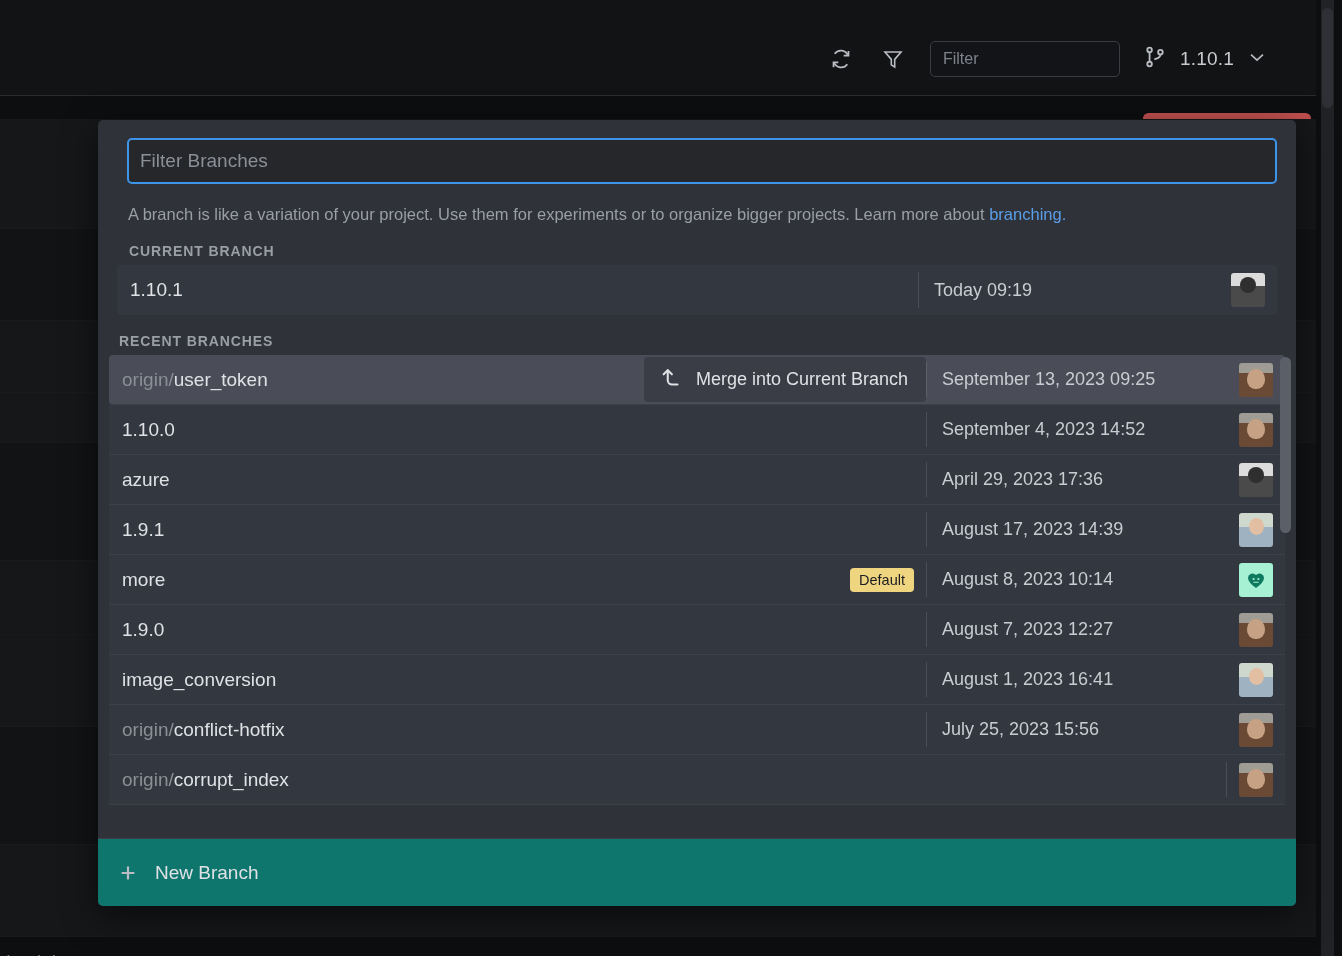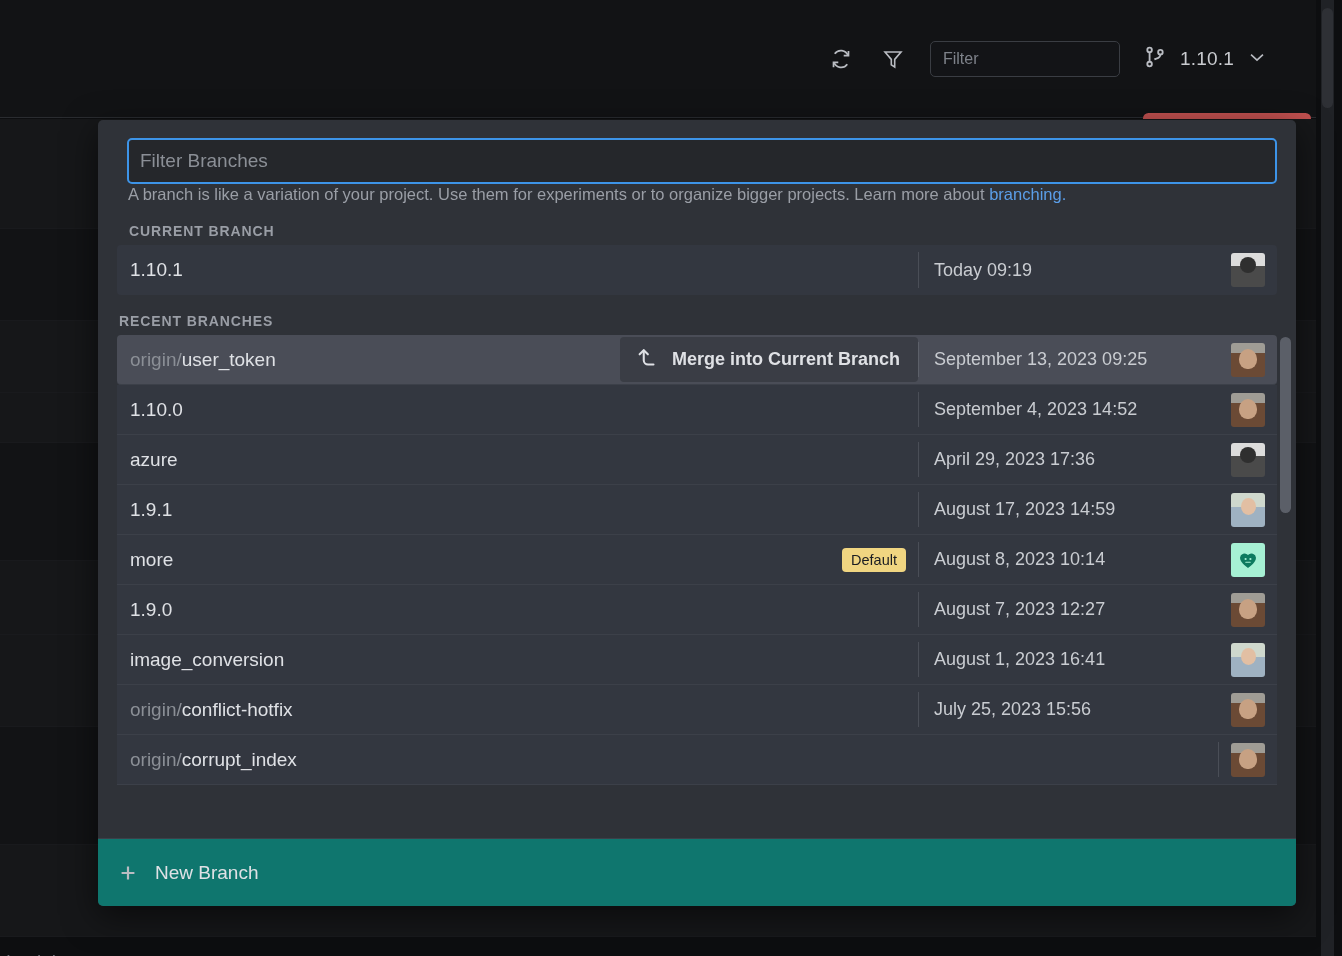"Filter" .bg-toolbar { height: 118px -> 96px }
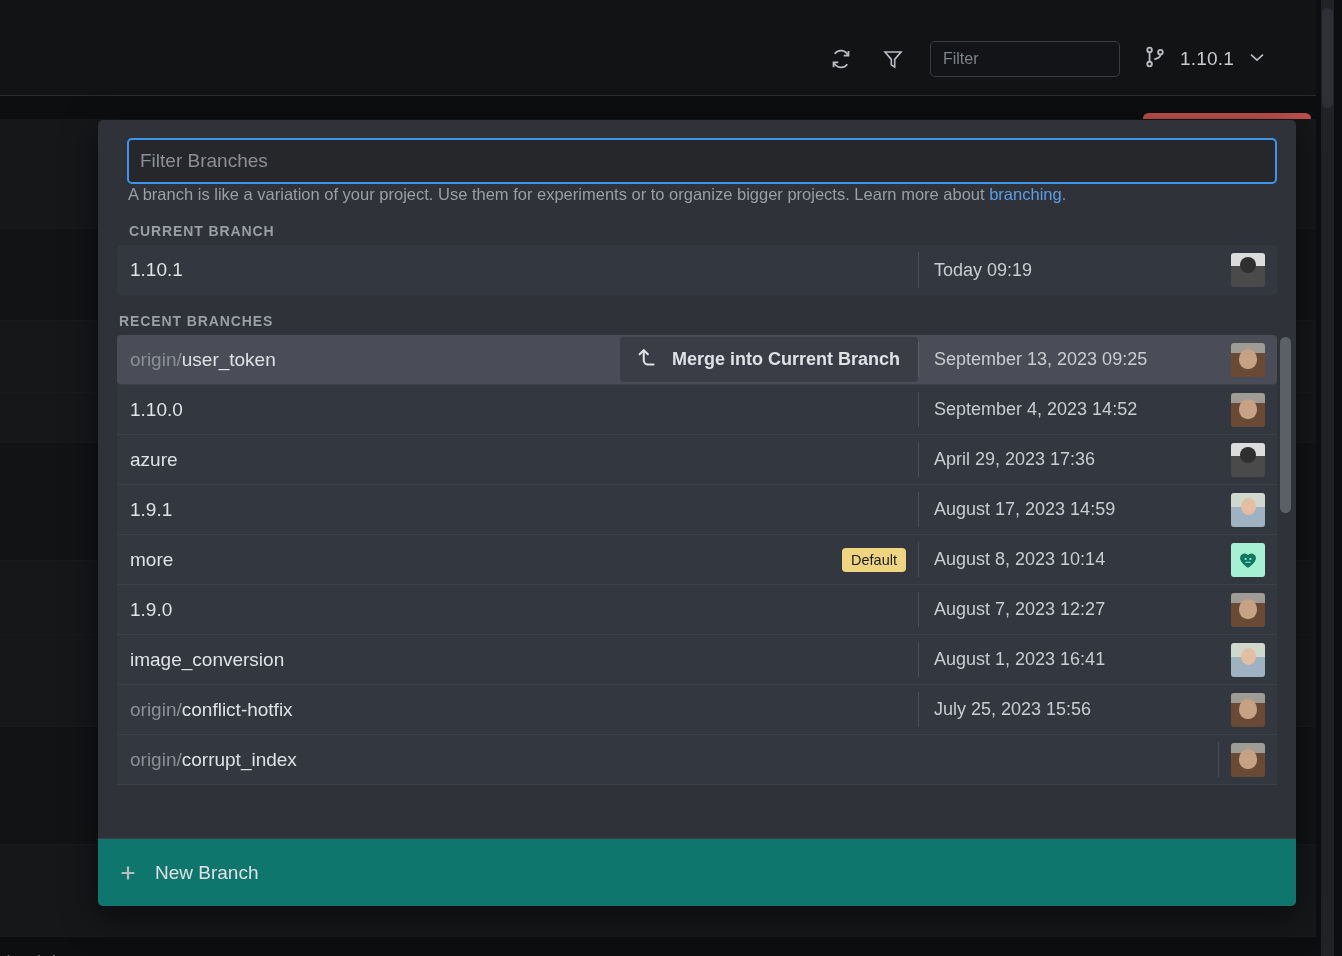"A branch is like a" .desc { margin: 0 1px 0 1px -> 20px 1px 0 1px }
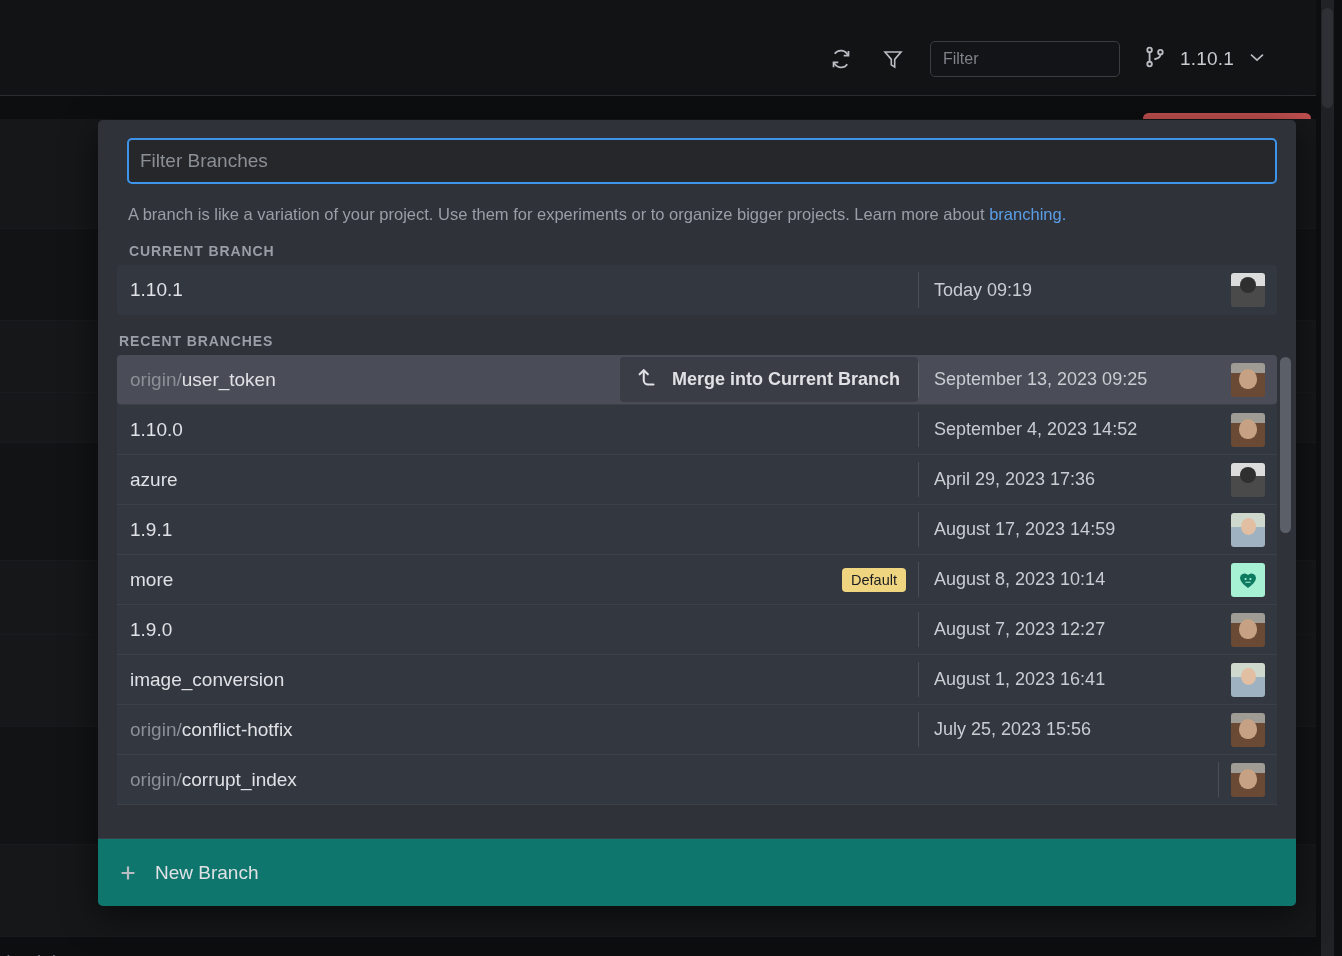"origin/" .scroll-area { padding: 0 19px -> 0 11px }
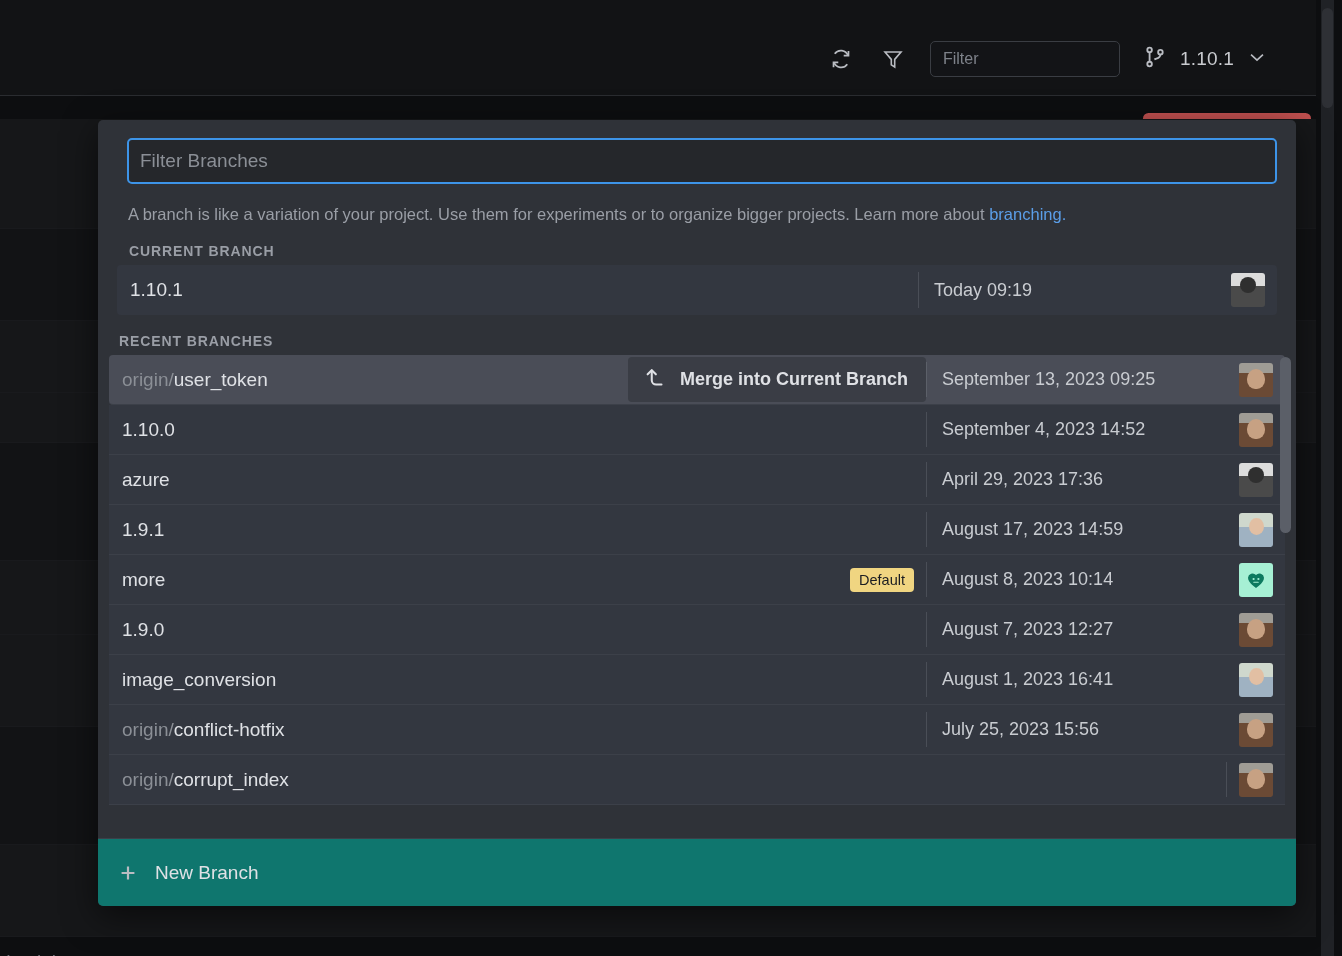"Merge into Current Branch" .merge-btn { font-weight: bold -> none }
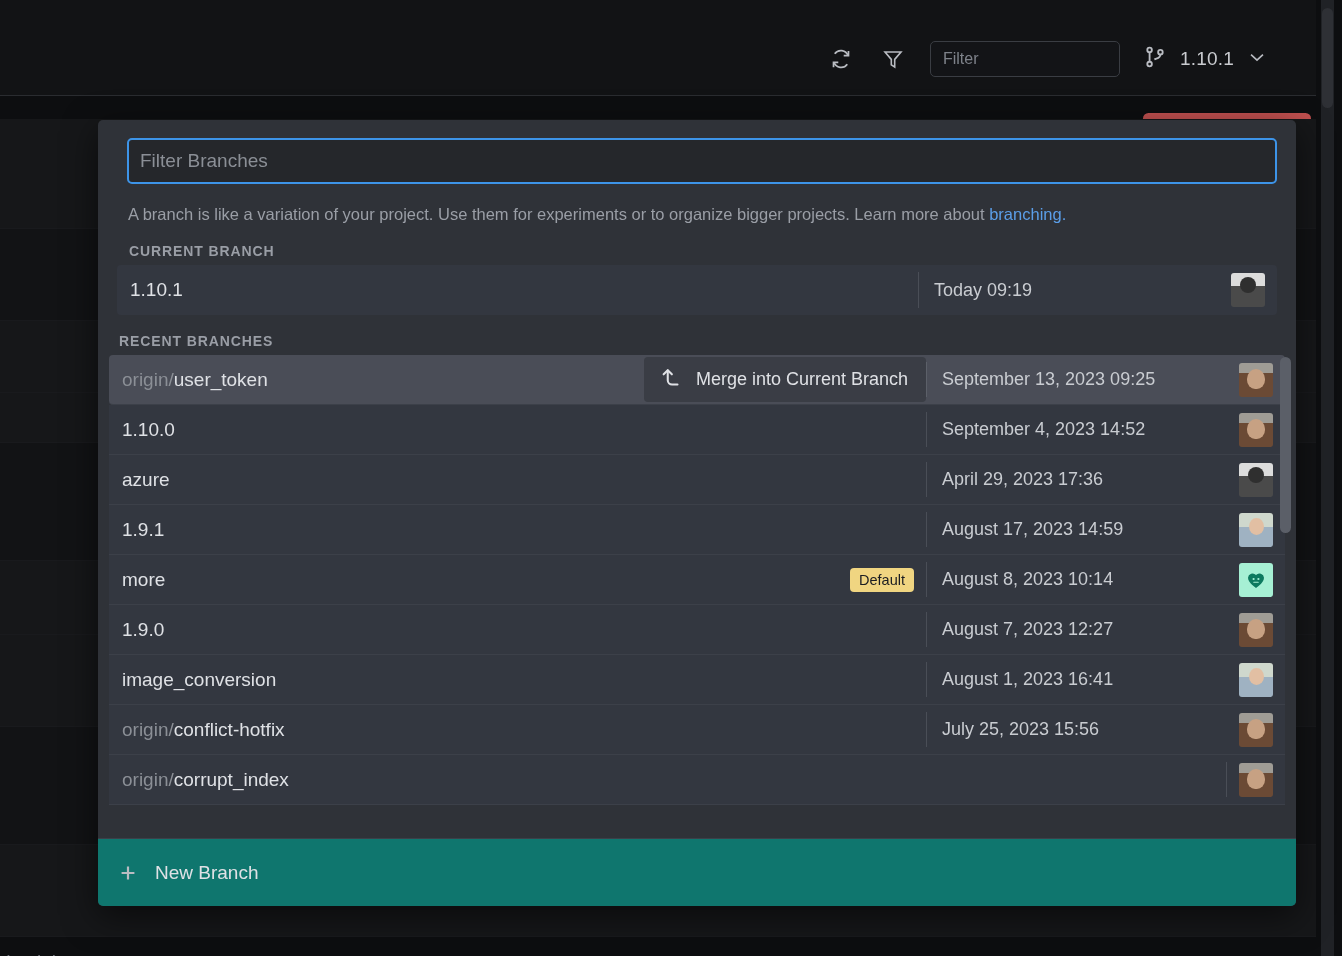"August 17, 2023 14:59" div.row-date { text: 14:59 -> 14:39 }
